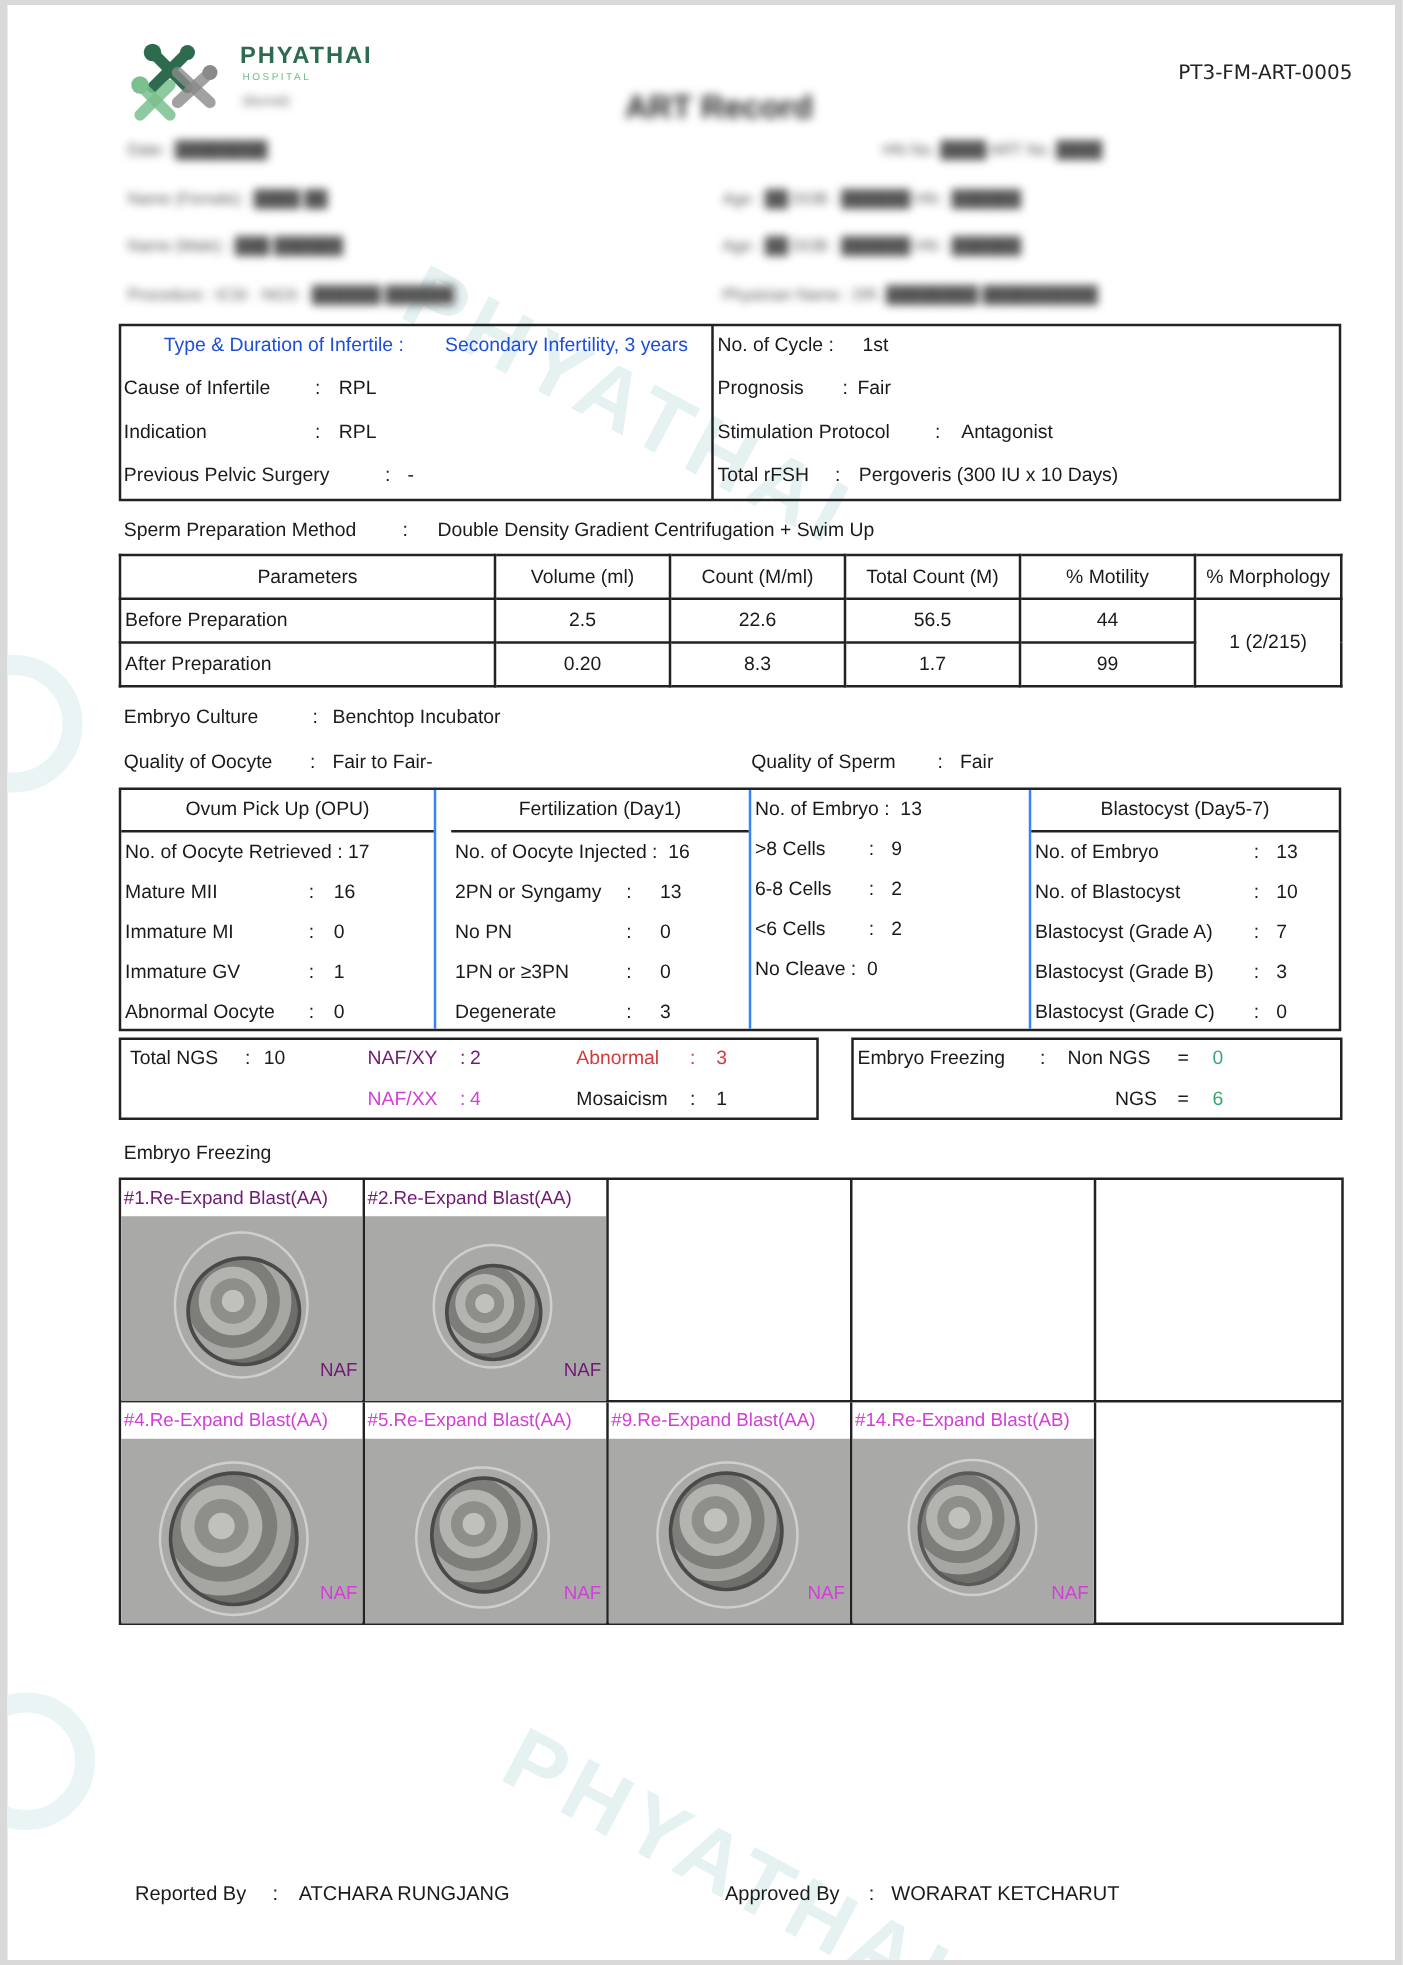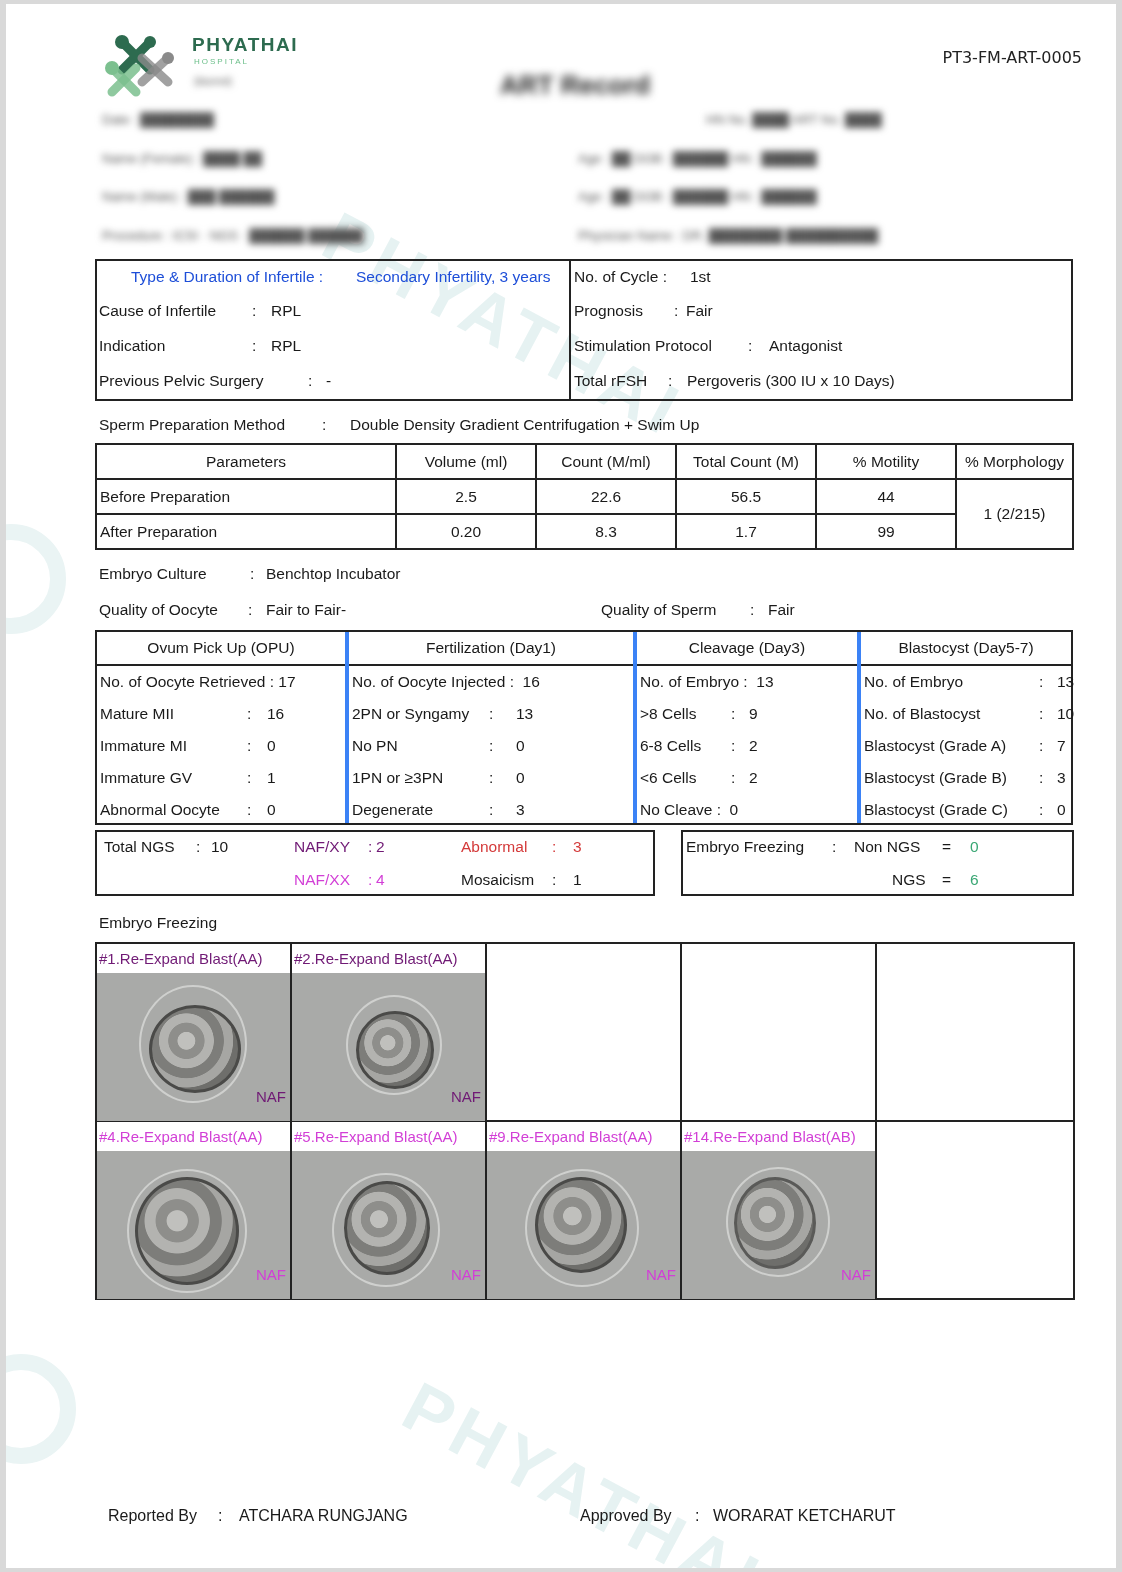"Ovum Pick Up (OPU)" .emb .col { border-right: 4px solid #3b82f6 -> 2px solid #3b82f6 }
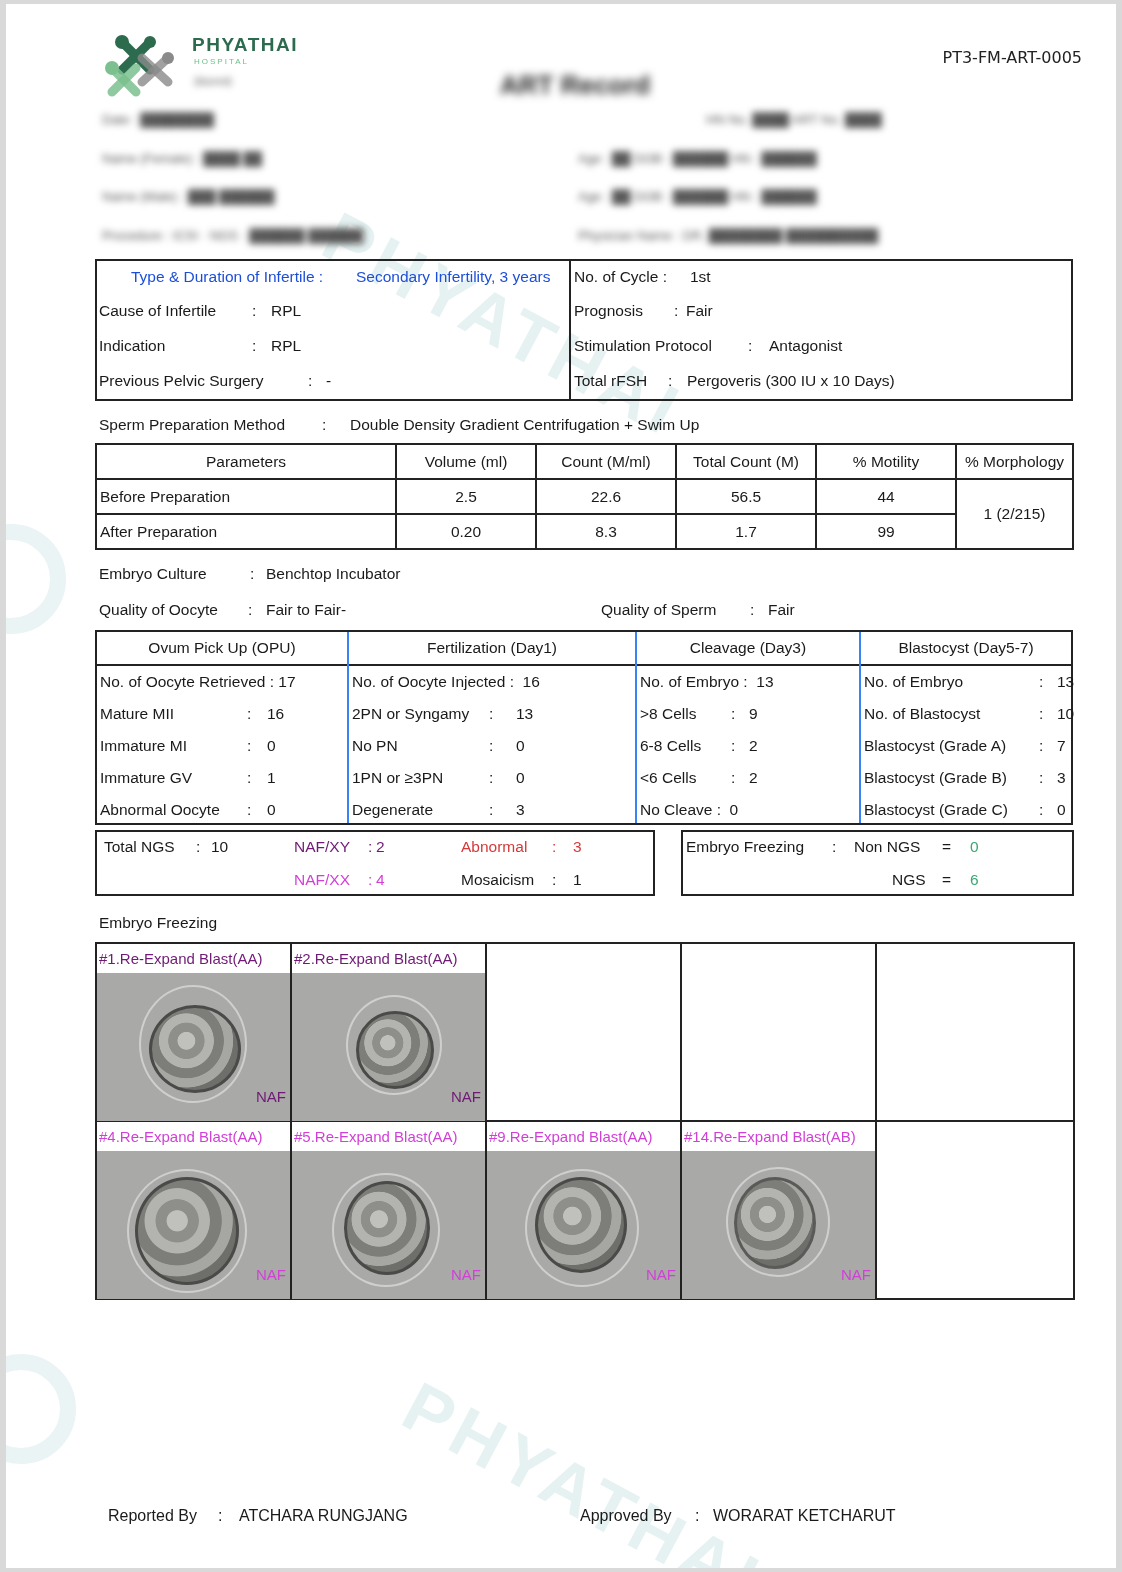"Fertilization (Day1)" div.col { padding-left: none -> 12px; width: 288px -> 252px }
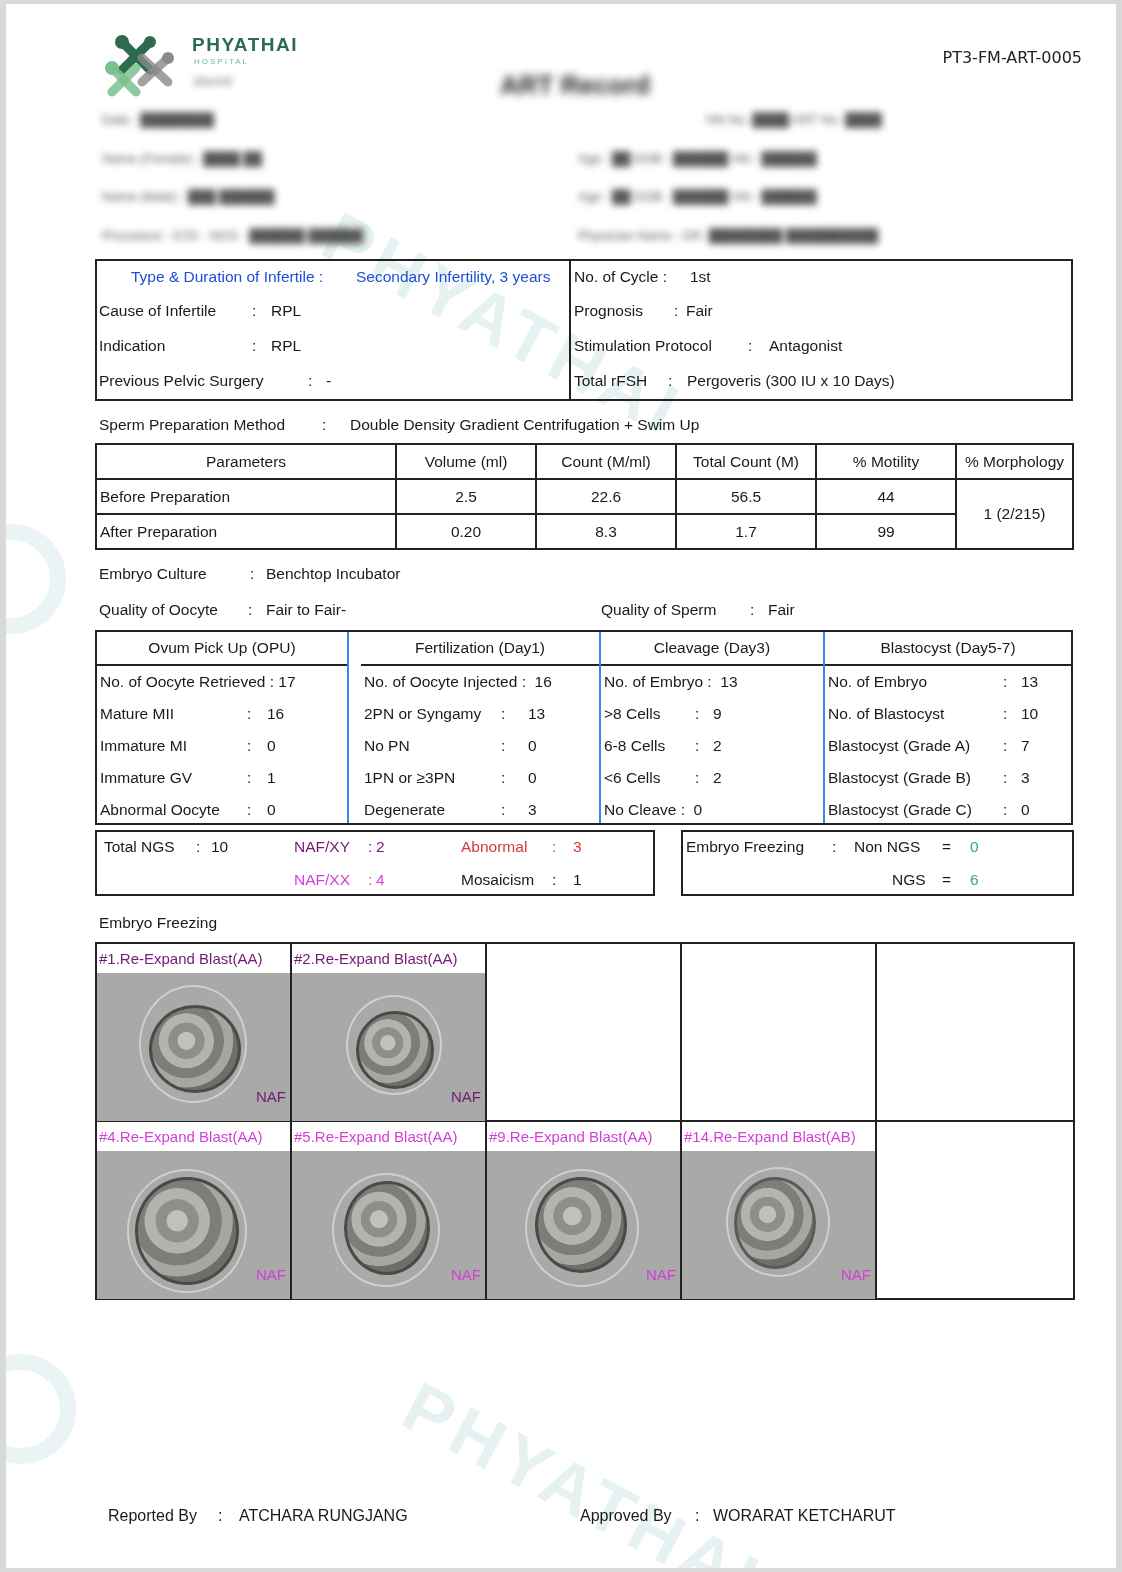"Cleavage (Day3)" div.ch { html: <div>Cleavage (Day3)</div> -> none }
